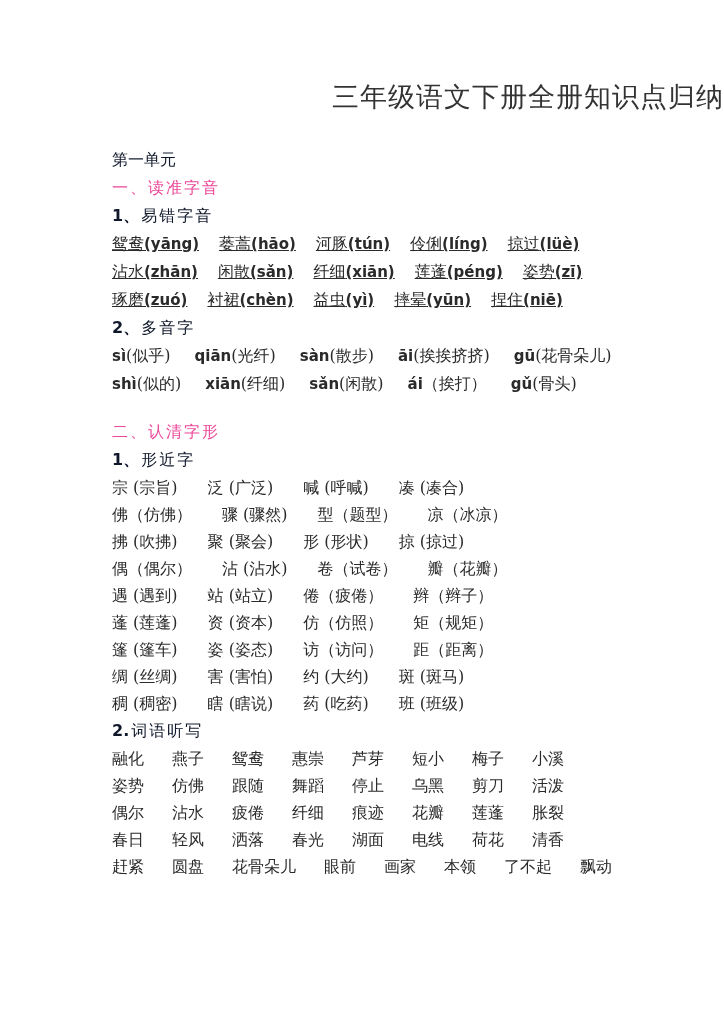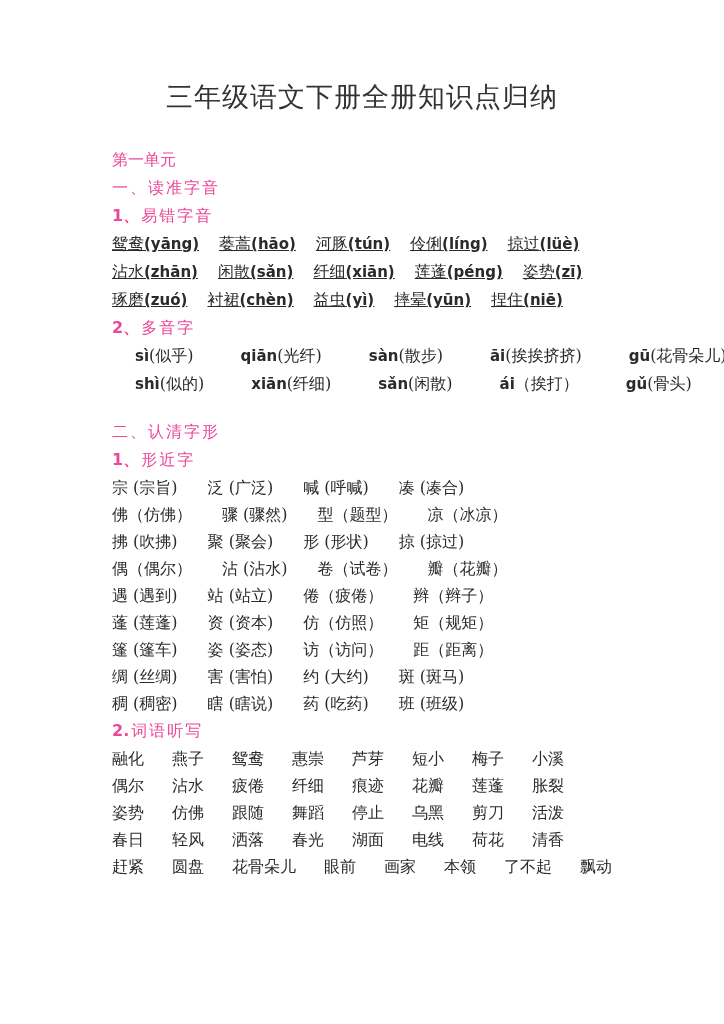"三年级语文下册全册知识点归纳" .title { text-align: center -> right }
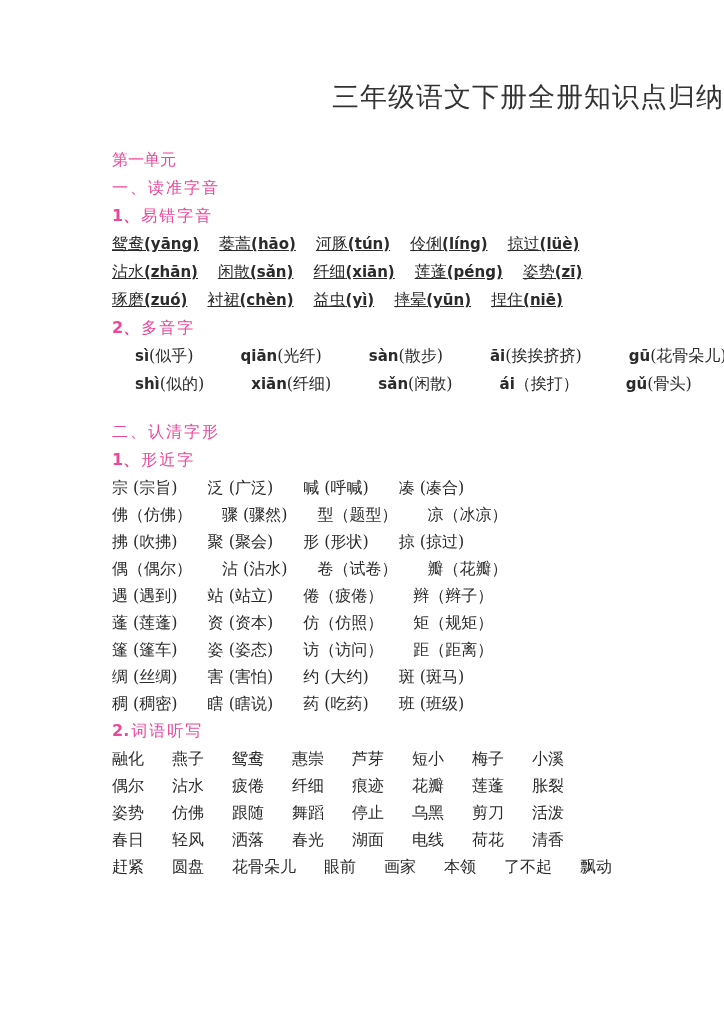"第一单元" .red { color: #ec4899 -> #0f172a }
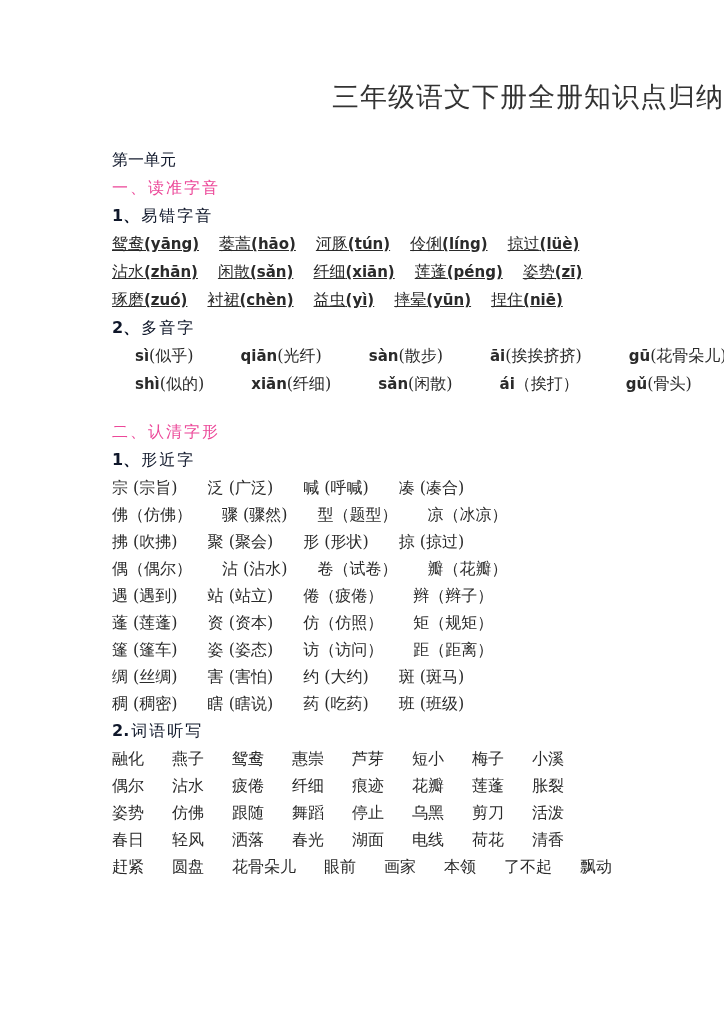"sì(似乎)" .pinyin-first .item { margin-left: 23px -> none }
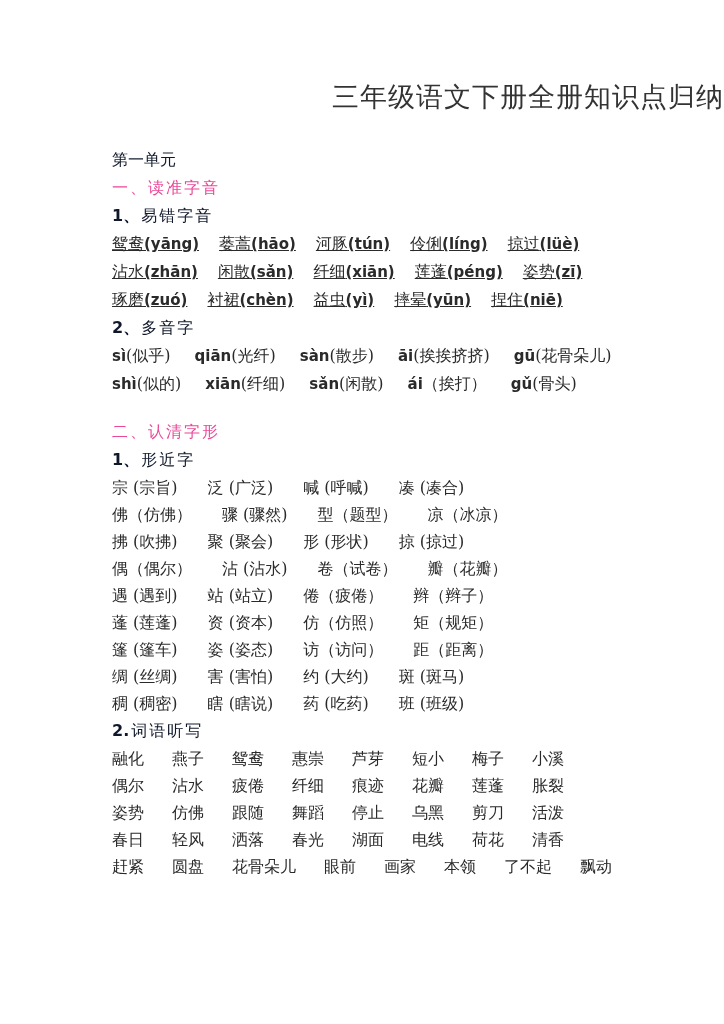"偶尔 沾水 疲倦 纤细 痕迹" div.line { order: before "姿势 仿佛 跟随 舞蹈 停止" -> after "姿势 仿佛 跟随 舞蹈 停止" }
